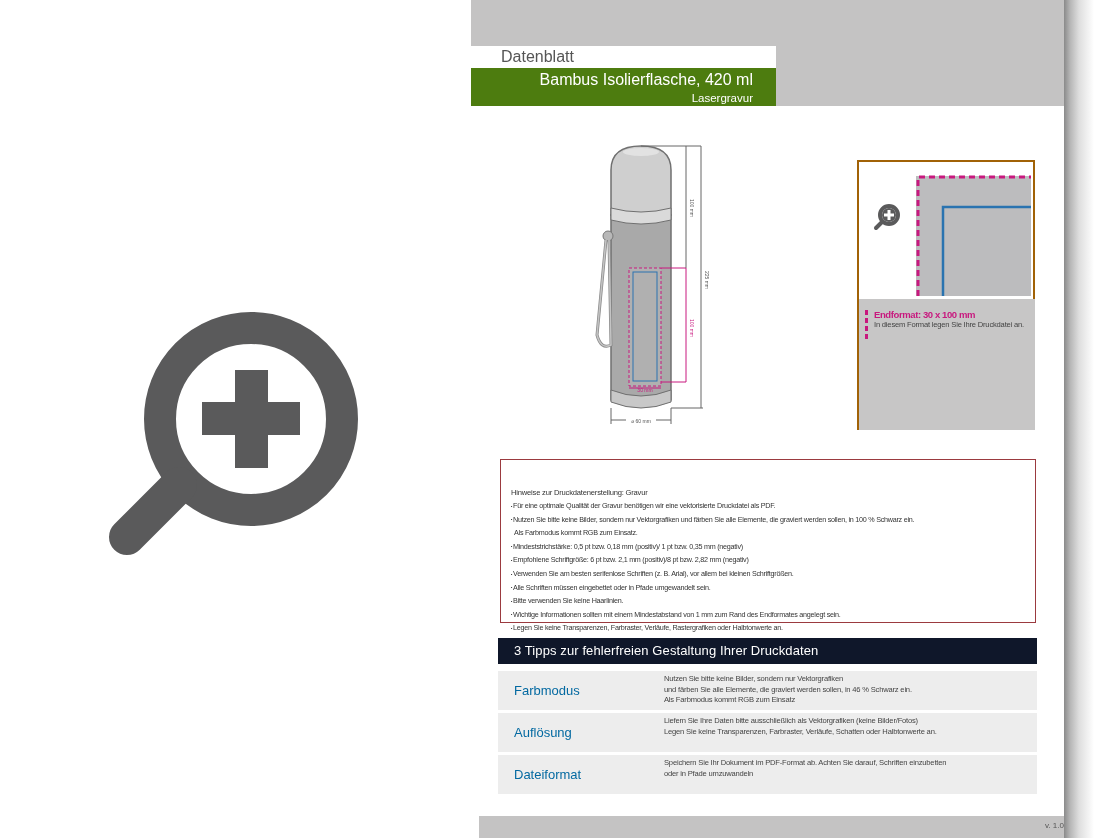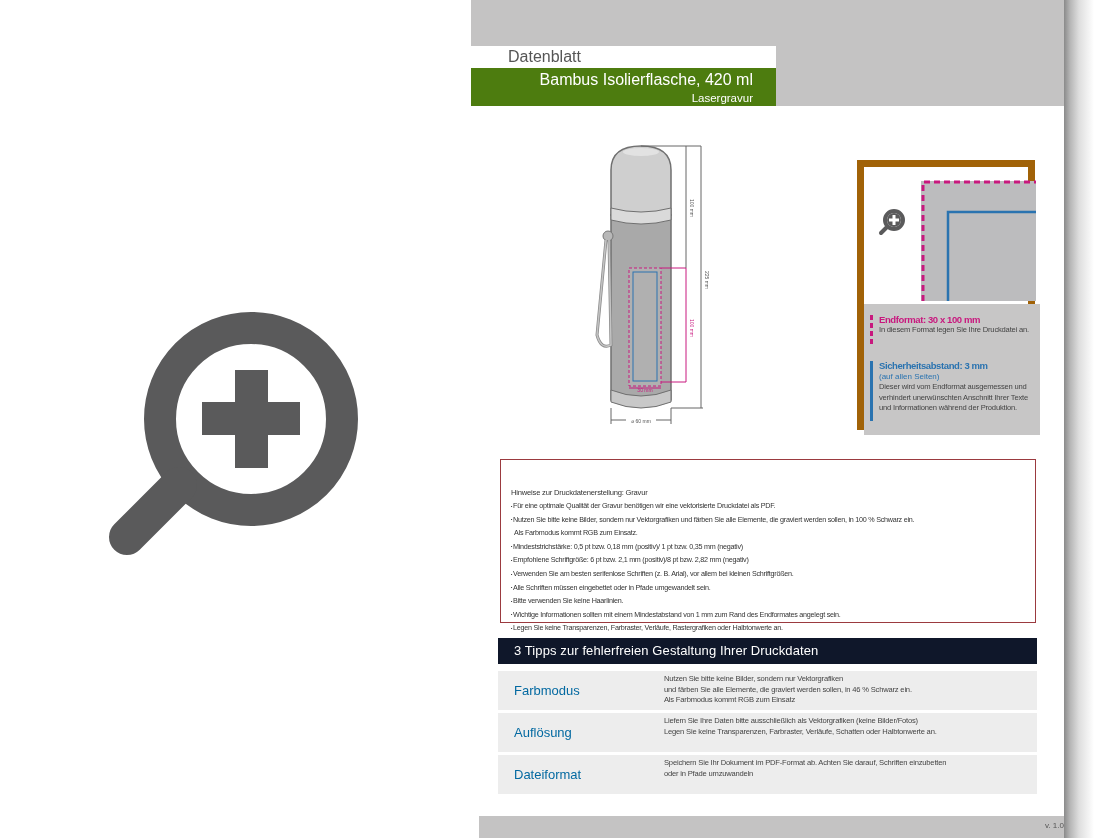"Datenblatt" .datenblatt-tab { left: 14px -> 7px }
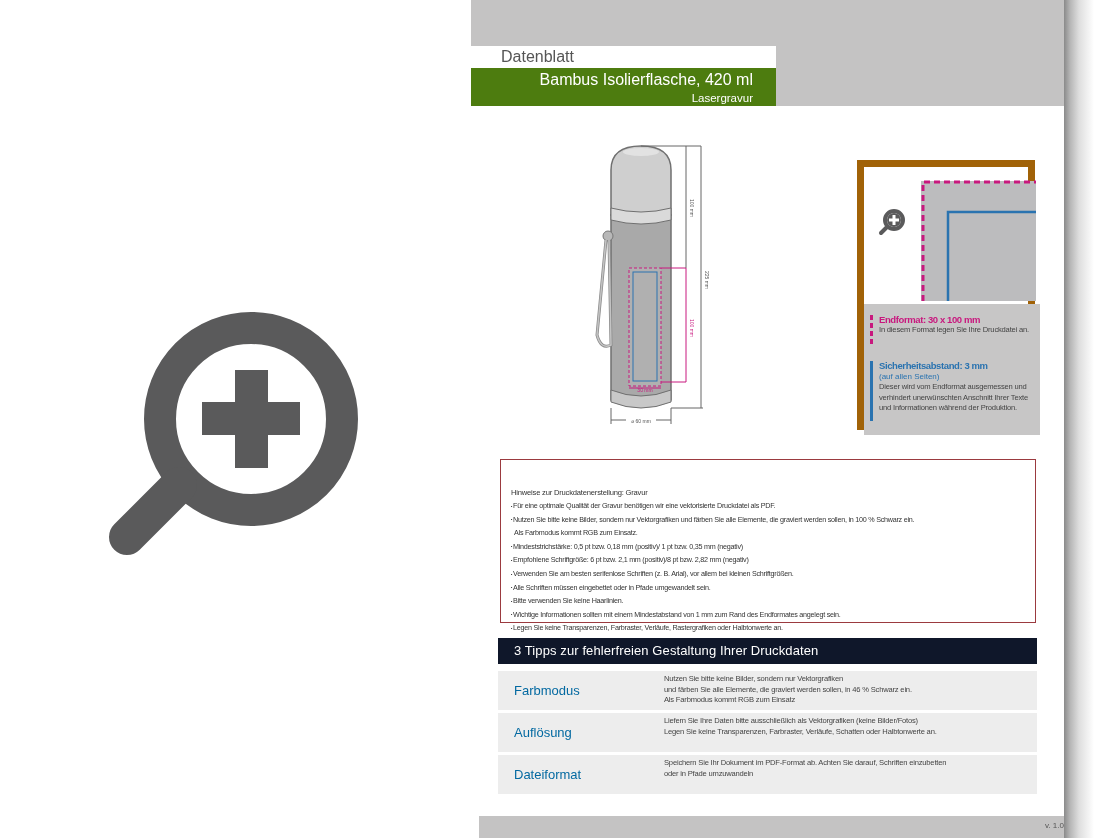"Endformat: 30 x 100 mm" .info-box { border: 7px solid #a16207 -> 2px solid #a16207 }
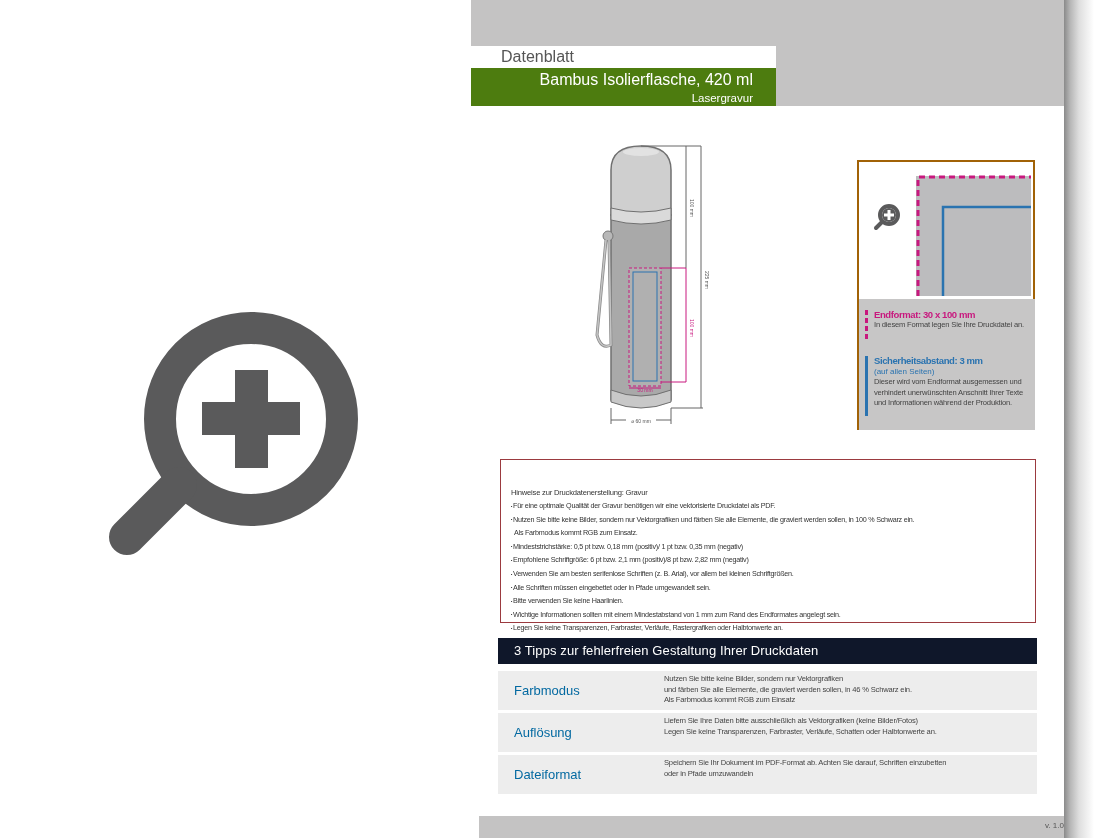"Sicherheitsabstand: 3 mm" div.item2 { html: <div> <div></div> <div>Sicherheitsabstand: 3 mm</div> <div>(auf allen Seiten)</div> <div>Dieser wird vom Endformat ausgemessen und verhindert unerwünschten Anschnitt Ihrer Texte und Informationen während der Produktion.</div> </div> -> none }
